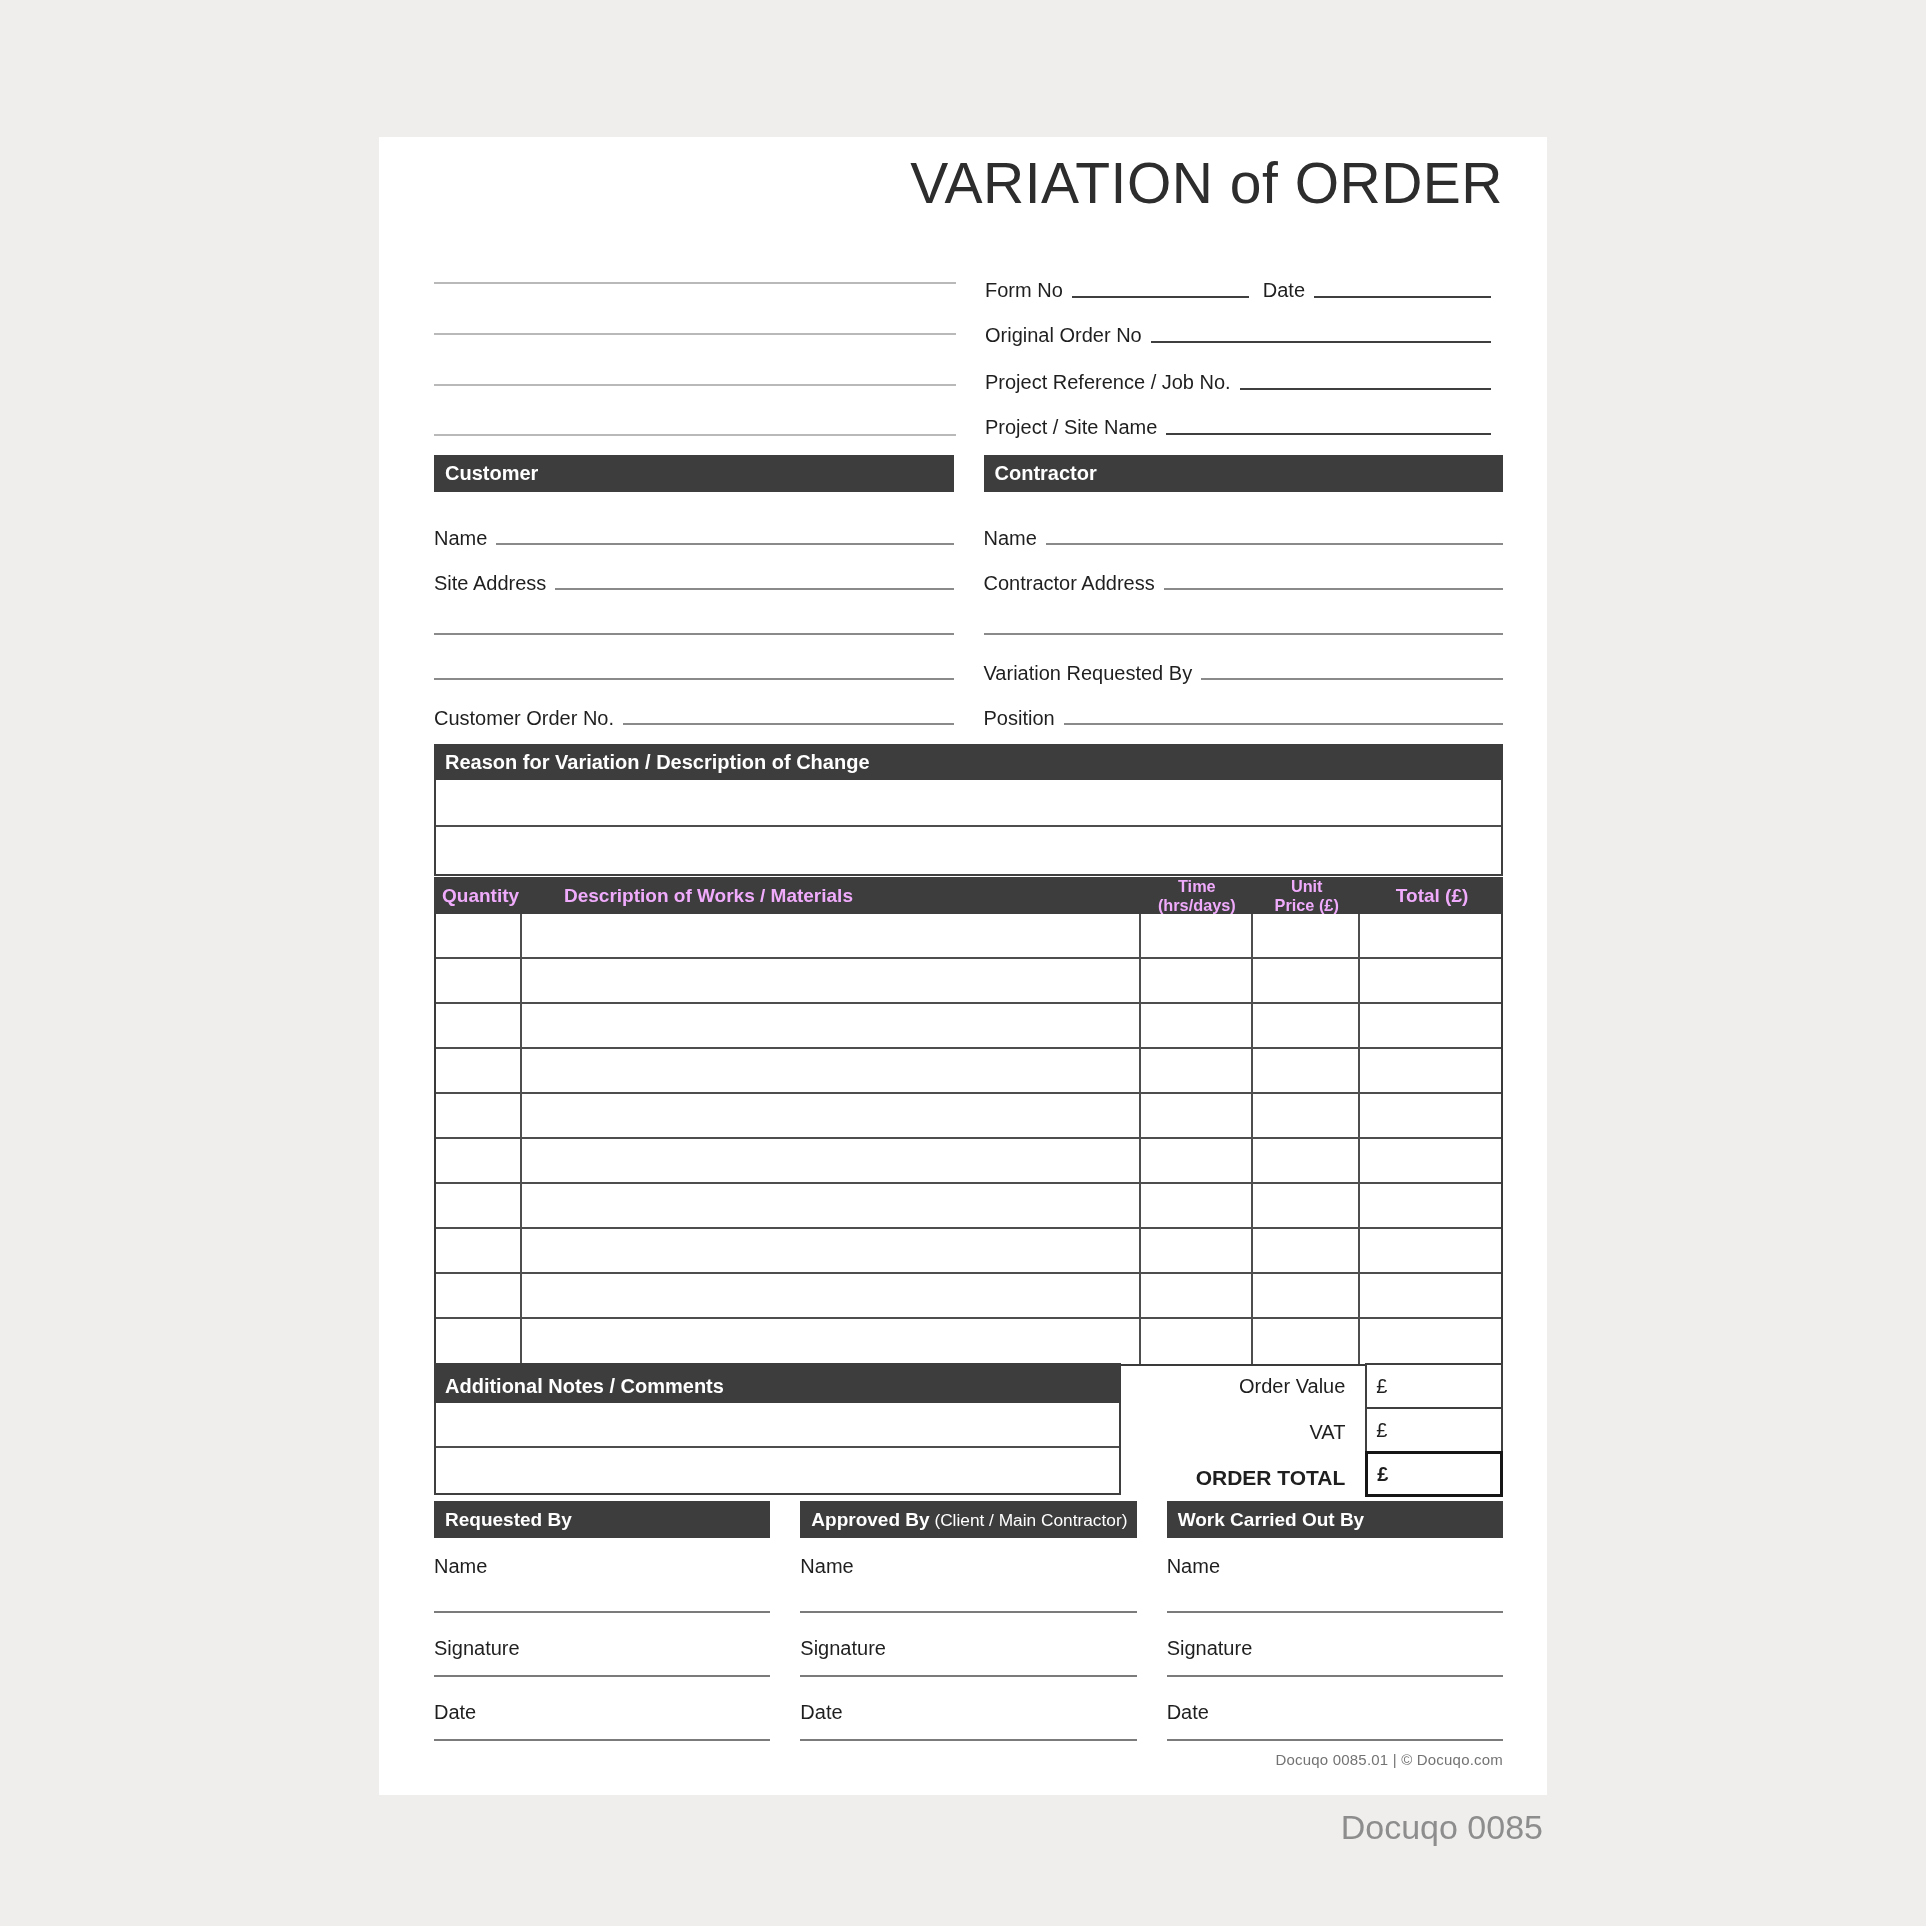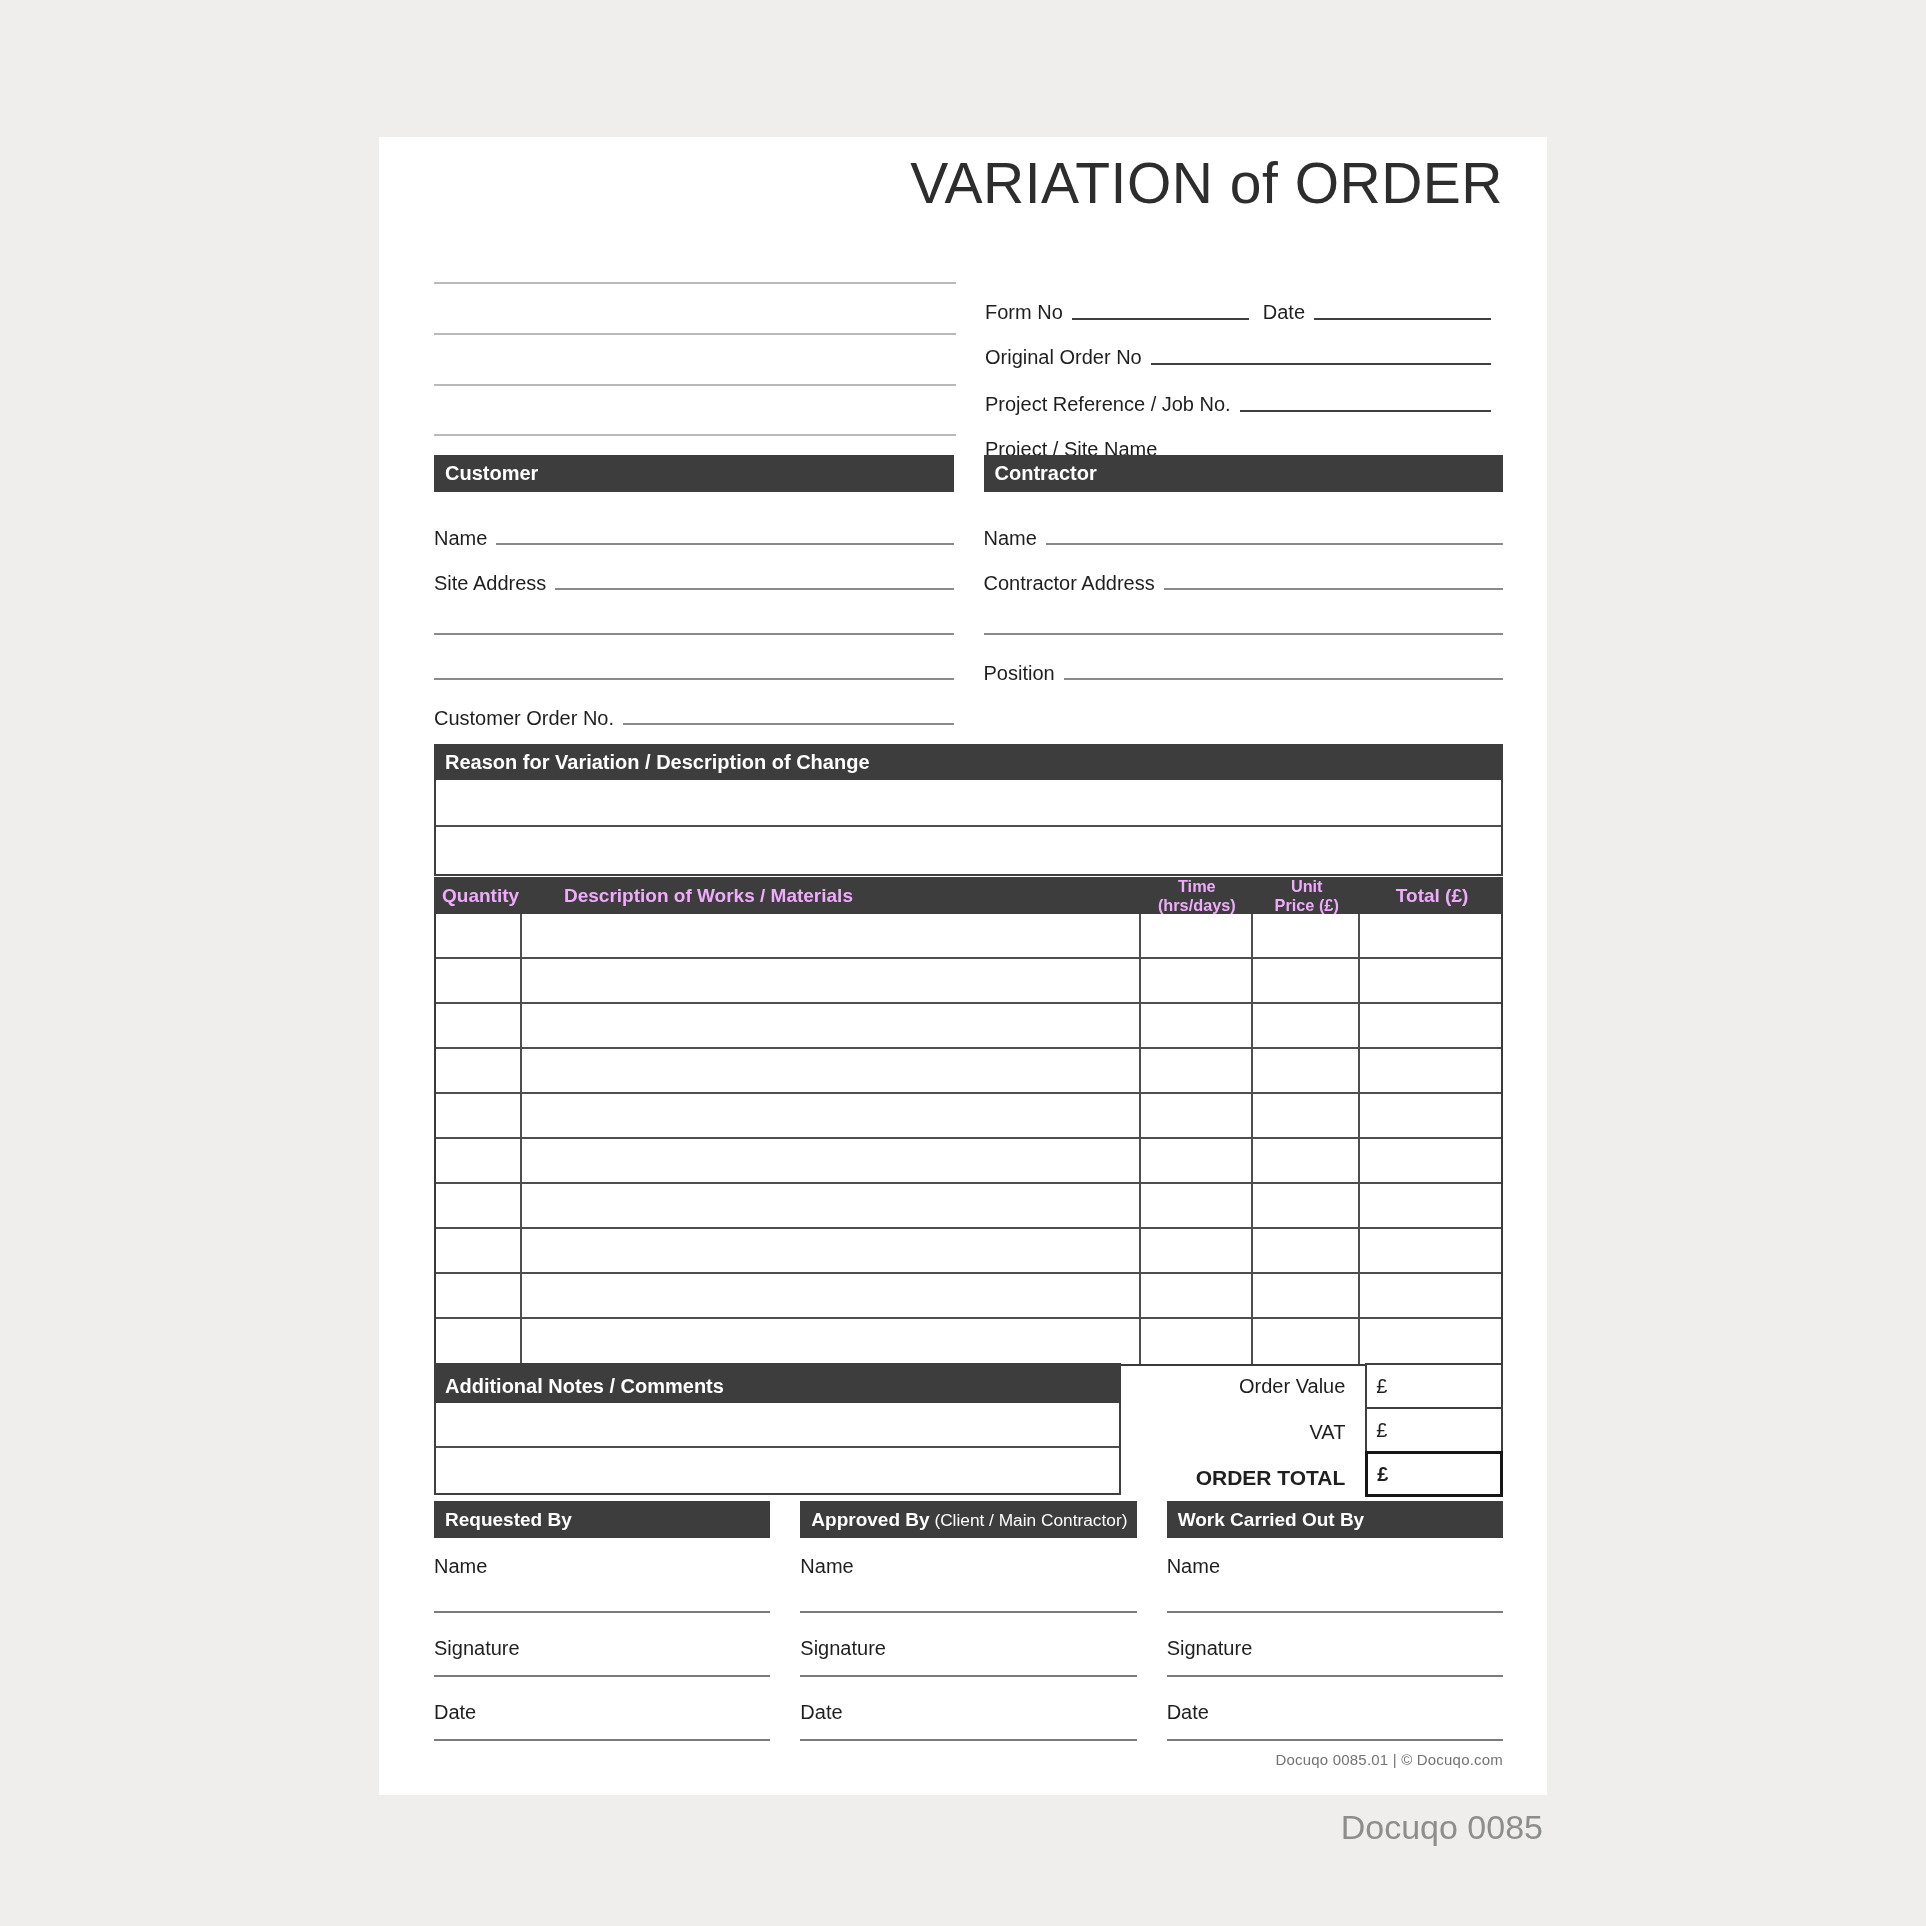"Form No" .meta-row { margin-top: 22px -> none }
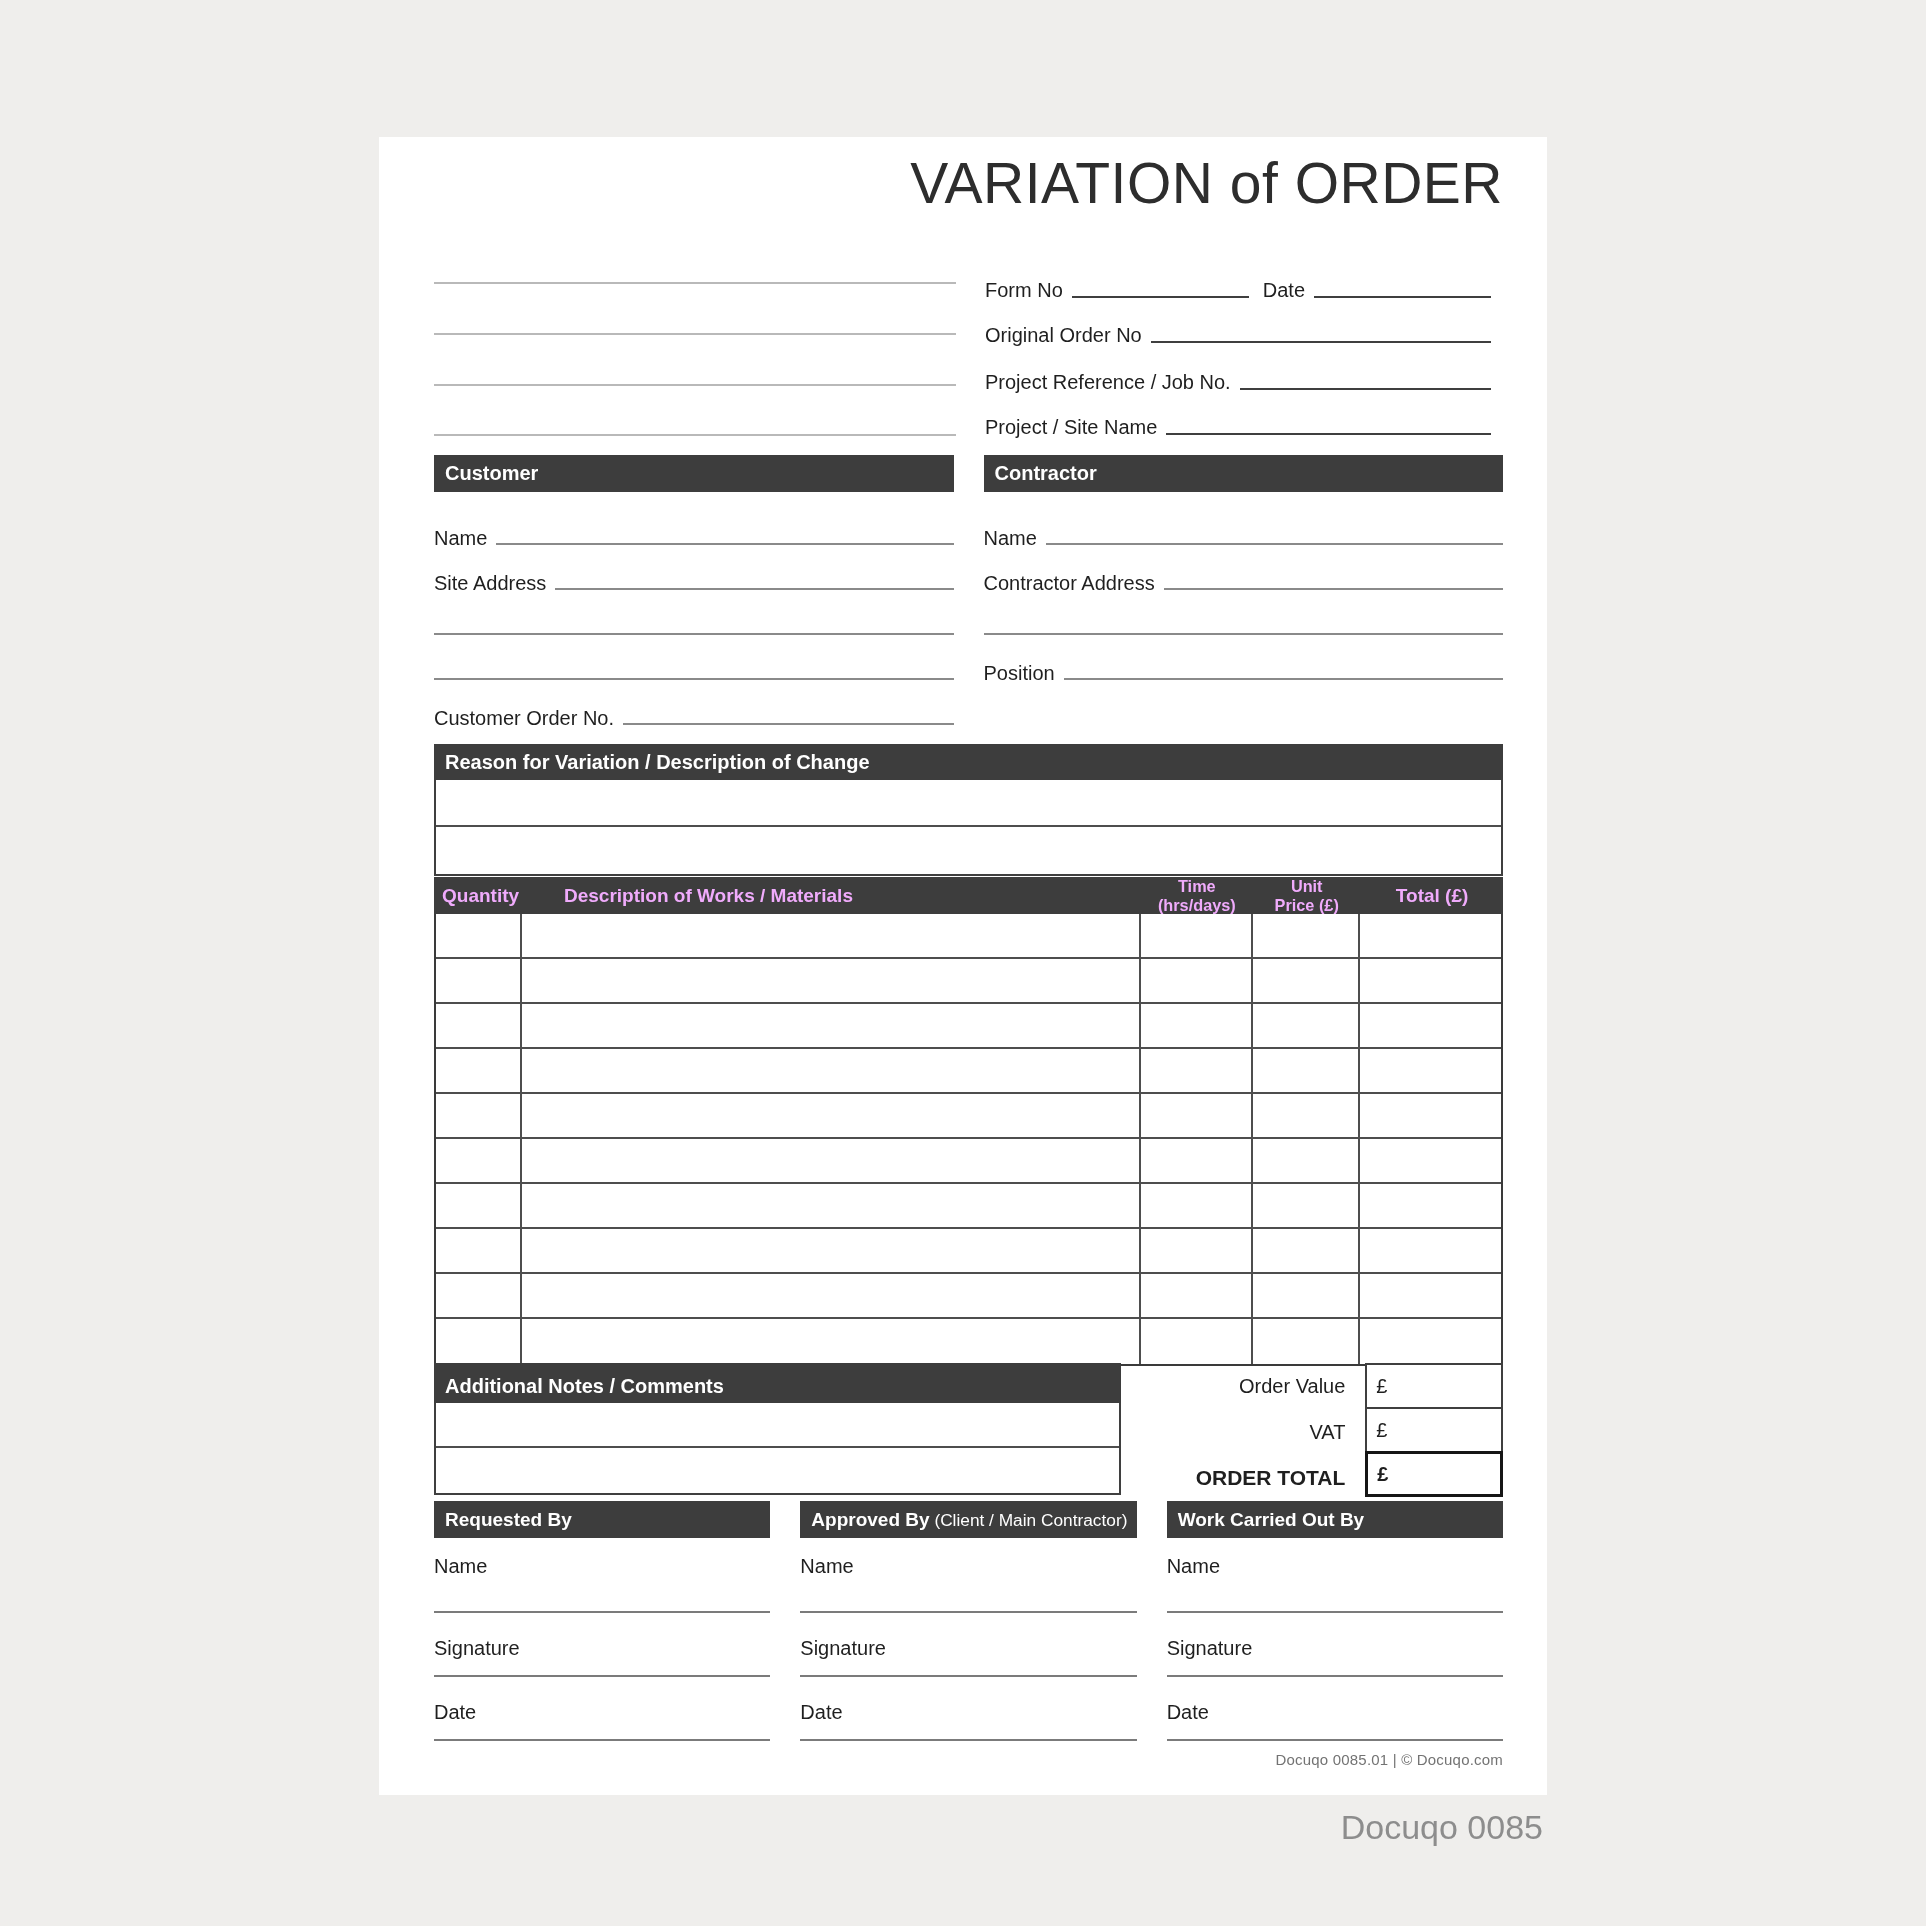"Variation Requested By" div.field-row { html: none -> <div> <span>Variation Requested By</span> <span></span> </div> }
